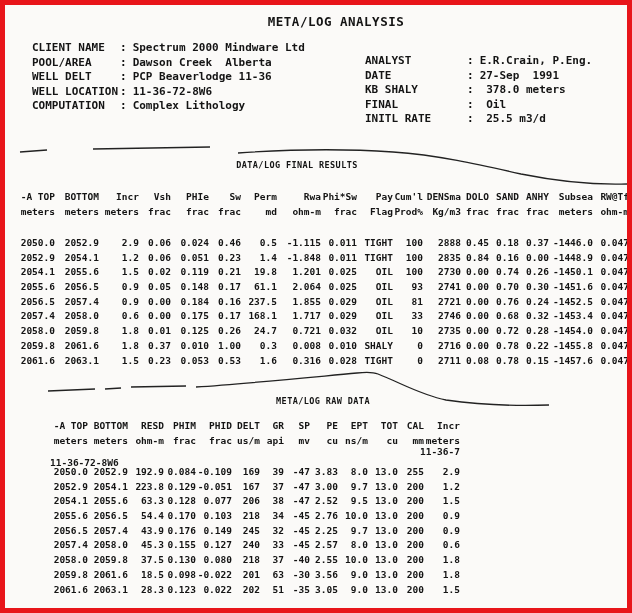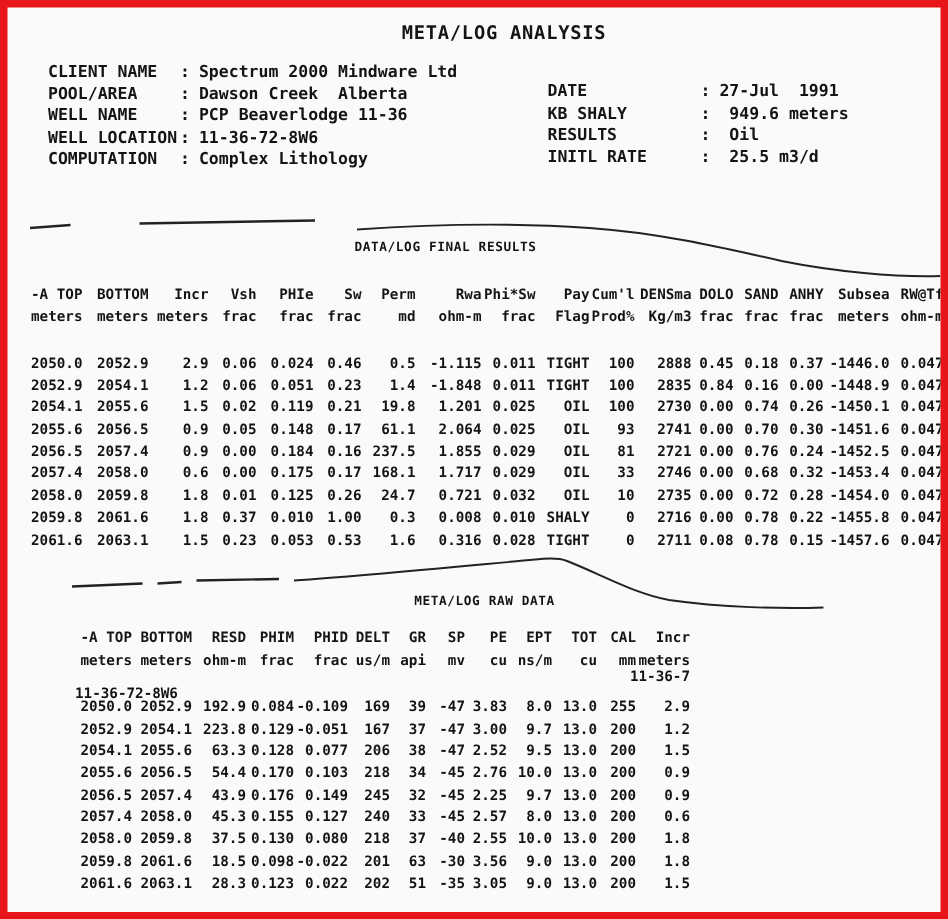"ANALYST : E.R.Crain, P.Eng." div.info-row { html: none -> <div><span>ANALYST</span><span>:</span><span>E.R.Crain, P.Eng.</span></div> }
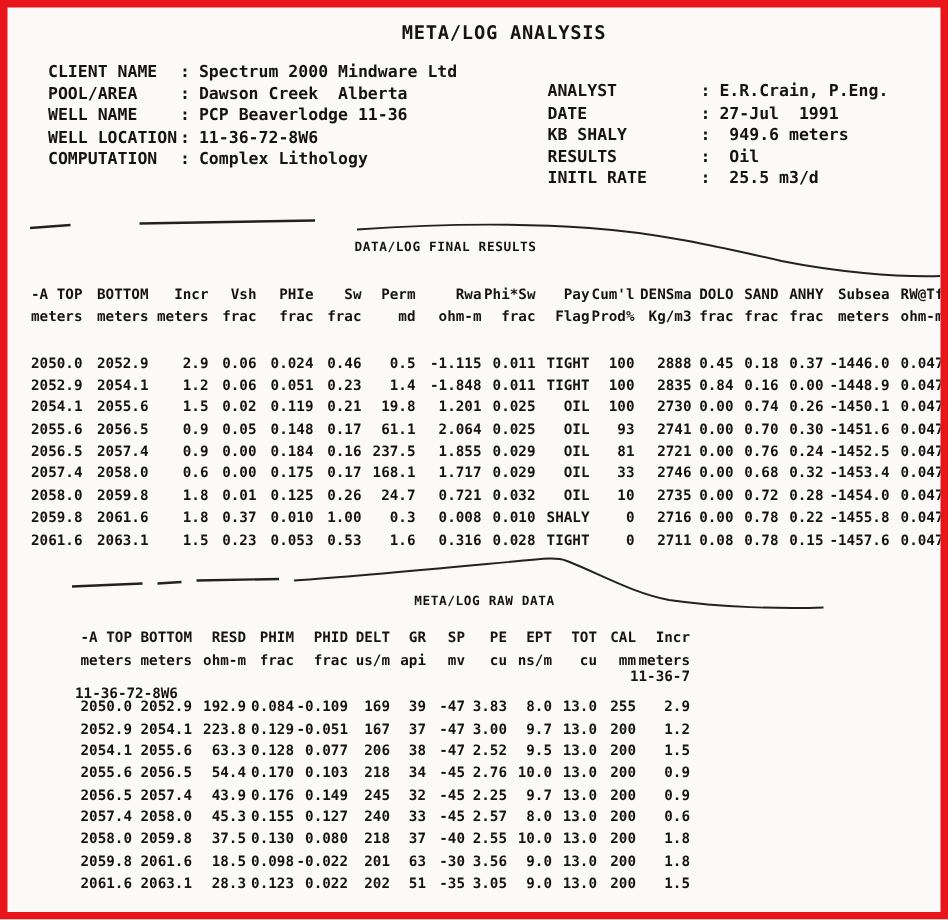"WELL NAME" span.info-label { text: NAME -> DELT }
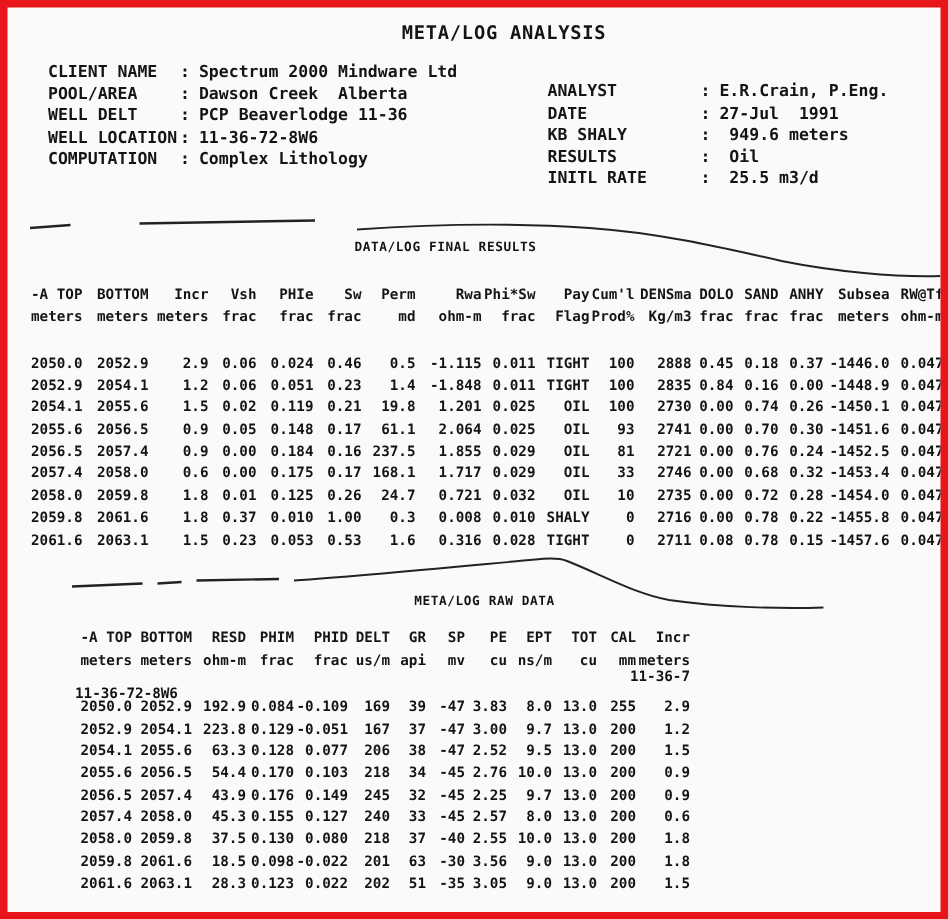"27-Jul 1991" span.info-value { text: 27-Jul -> 27-Sep }
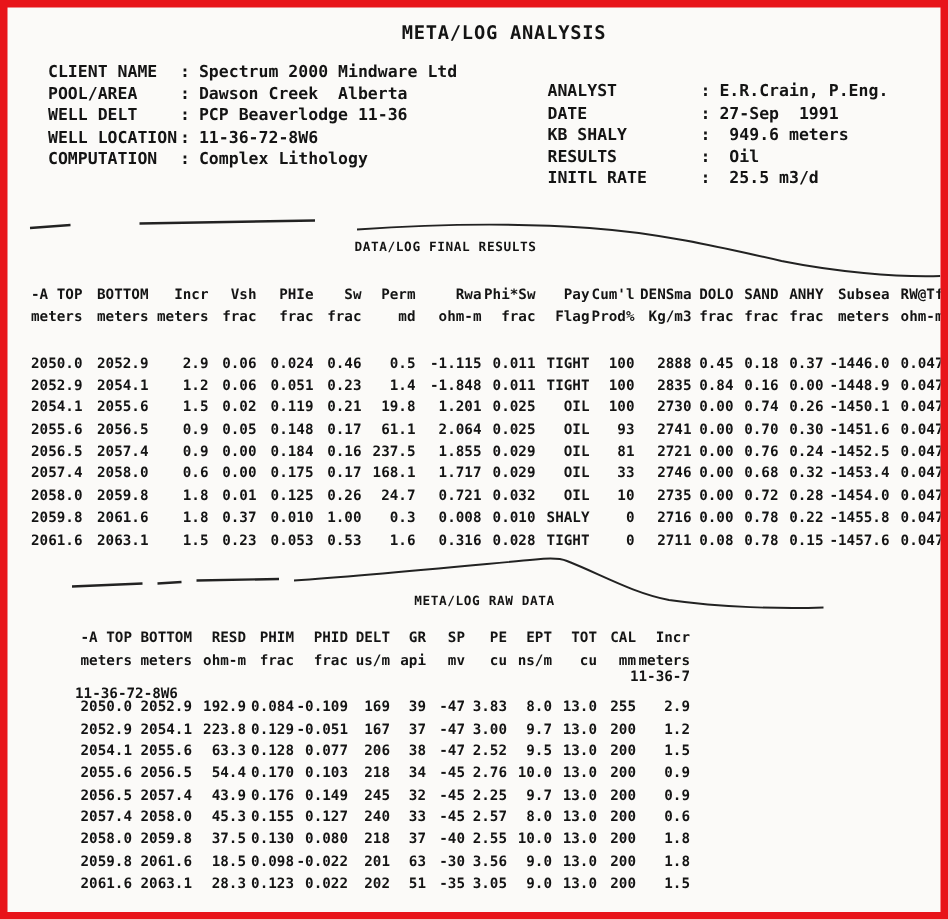"949.6 meters" span.info-value { text: 949.6 -> 378.0 }
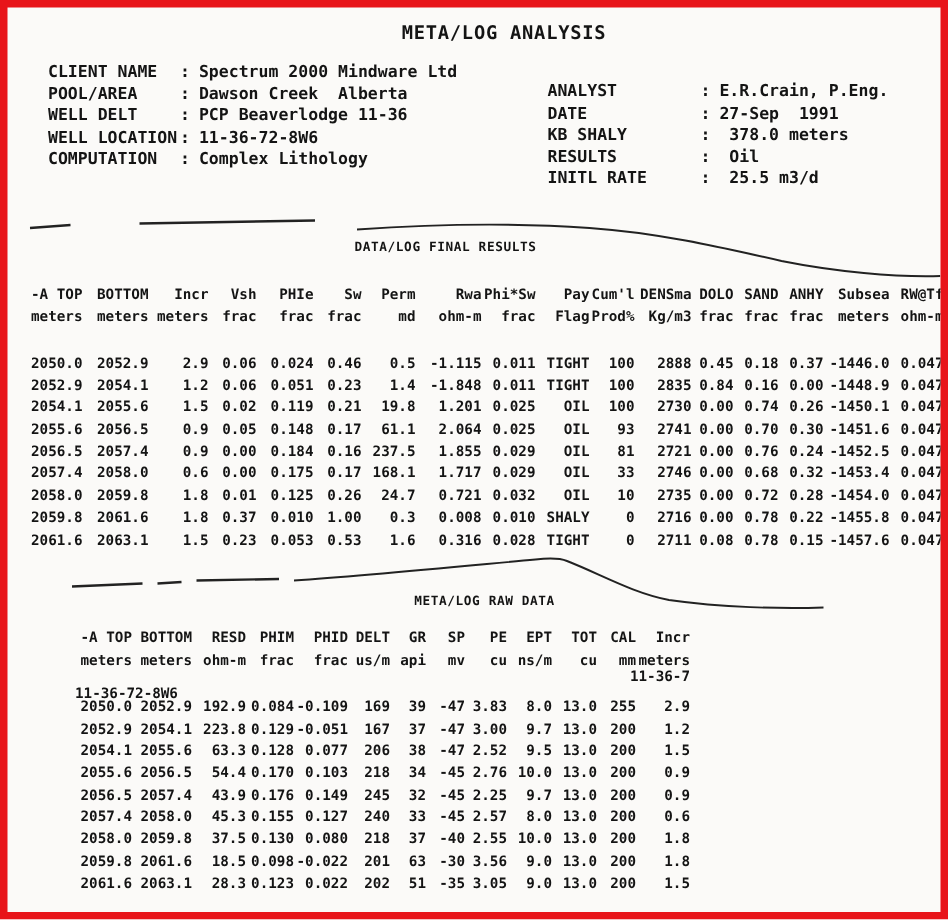"RESULTS" span.info-label { text: RESULTS -> FINAL }
